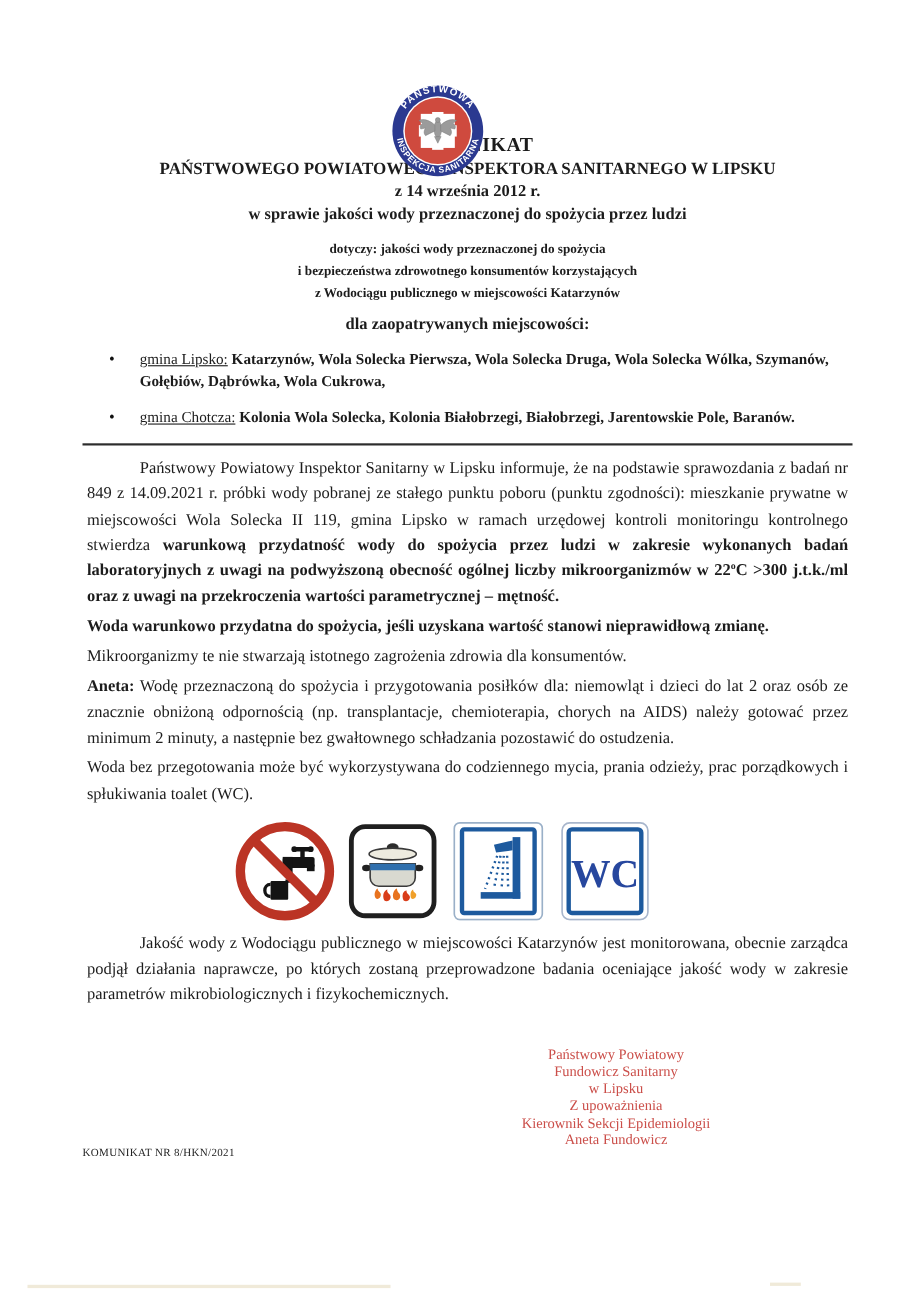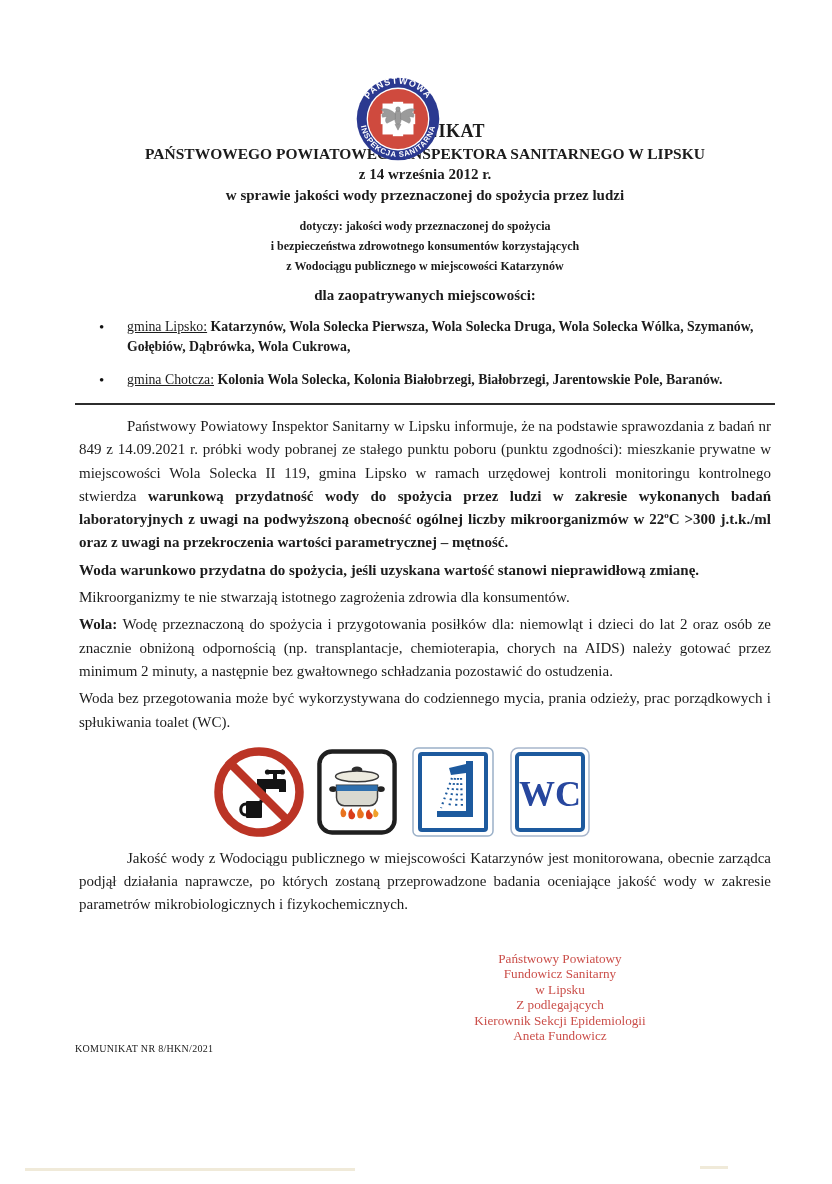"Wola:" b { text: Wola -> Aneta }
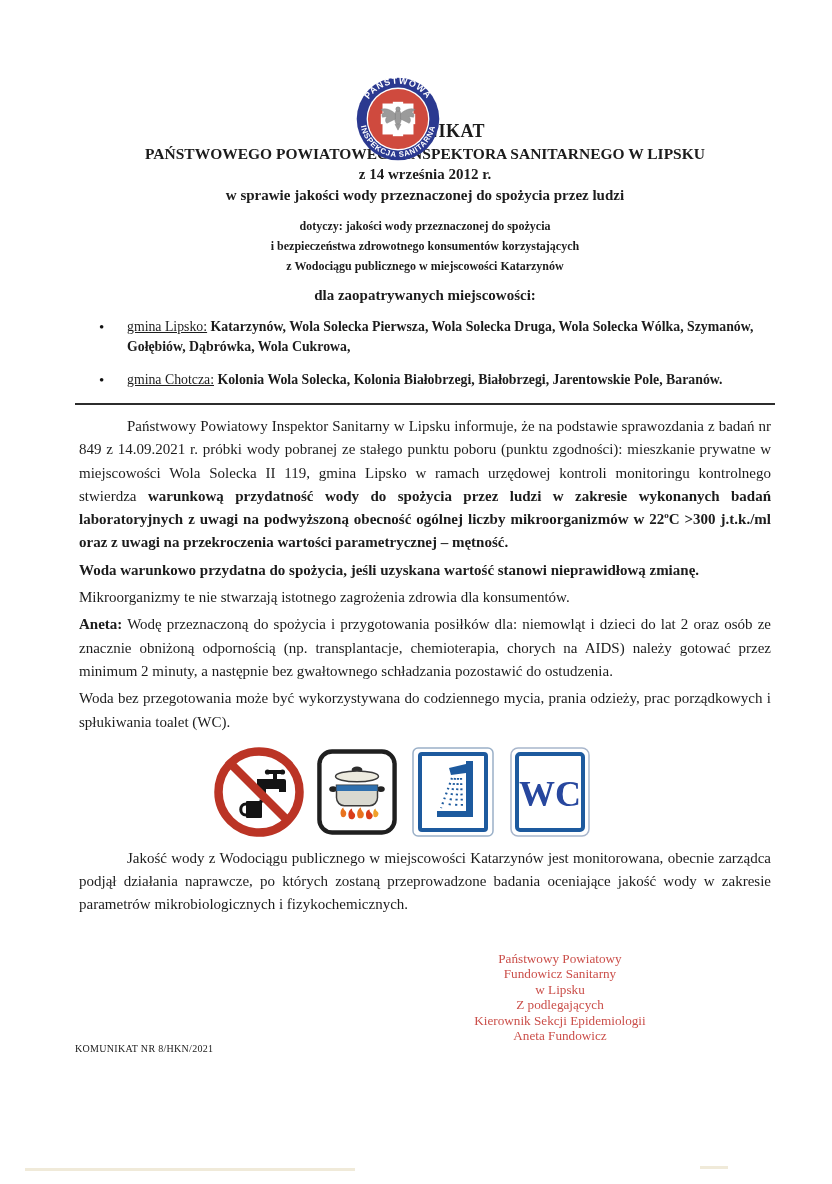"Z podlegających" div { text: podlegających -> upoważnienia }
